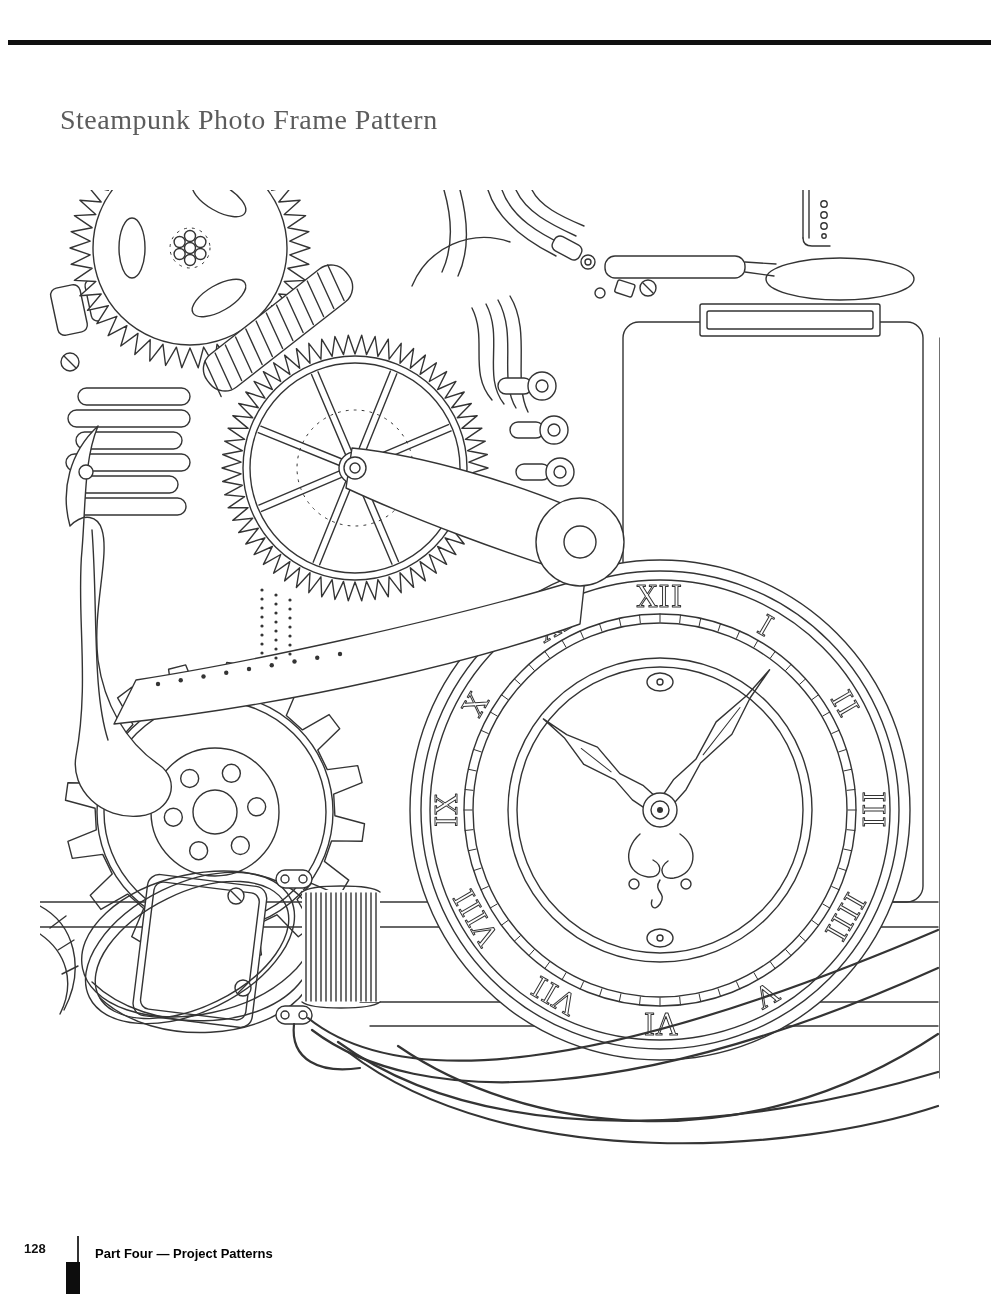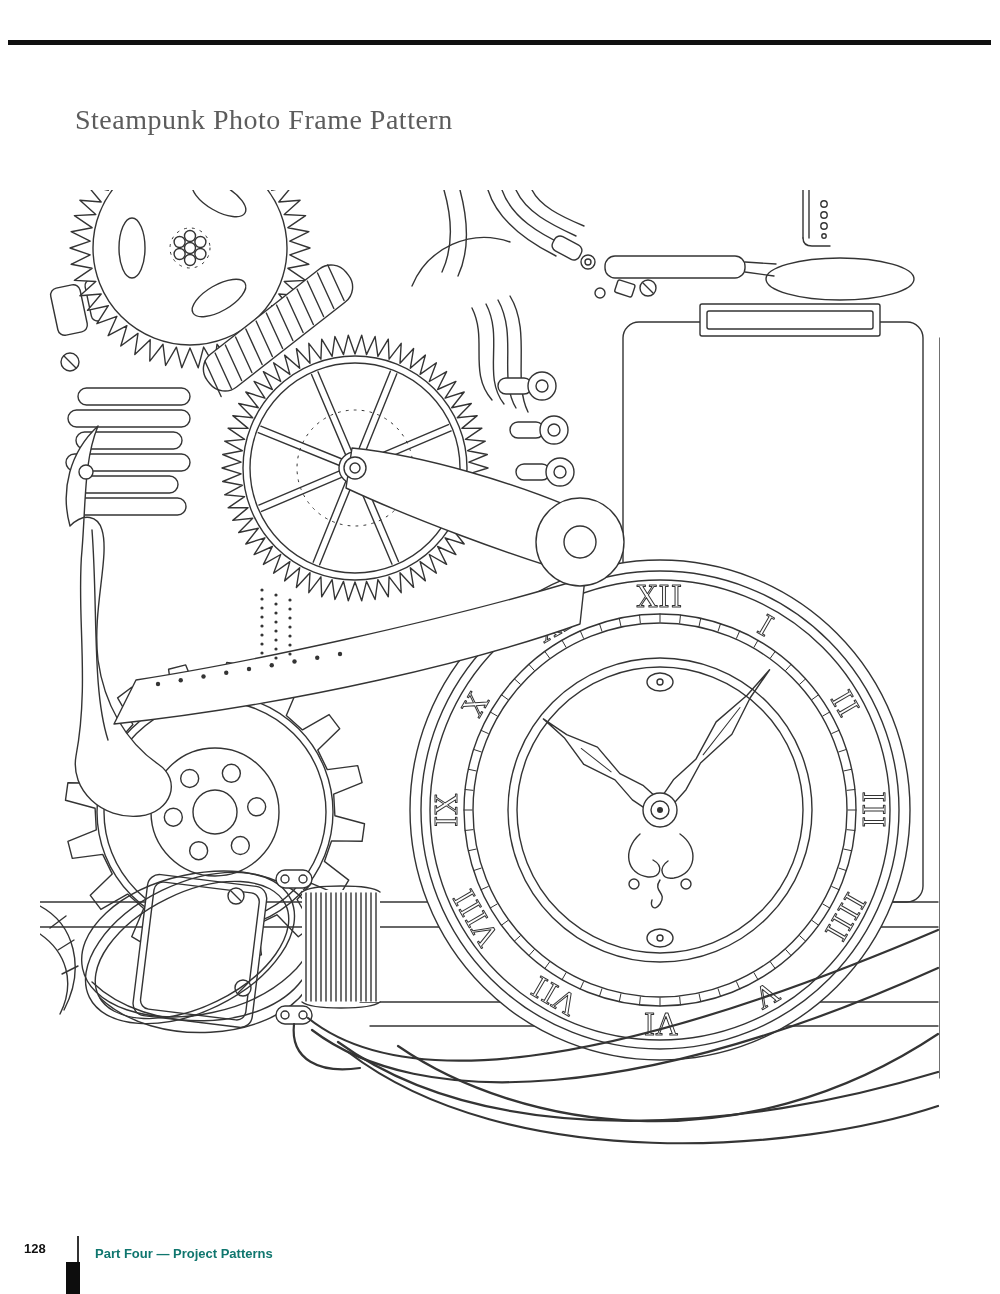"Steampunk Photo Frame Pattern" .page-title { margin-left: 15px -> none }
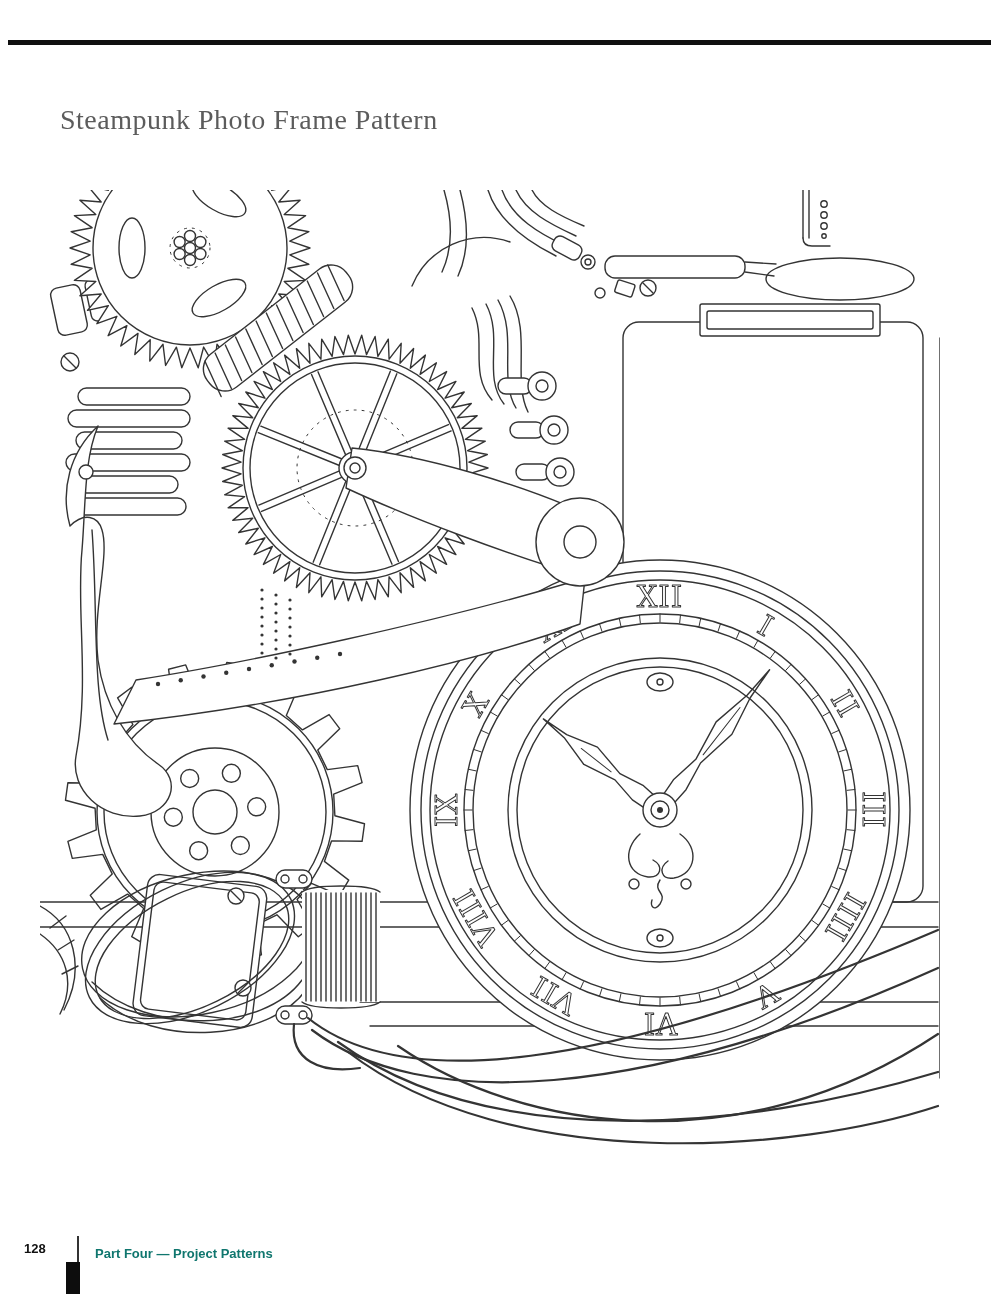"Part Four — Project Patterns" .footer-label { color: #0f766e -> #000000 }
